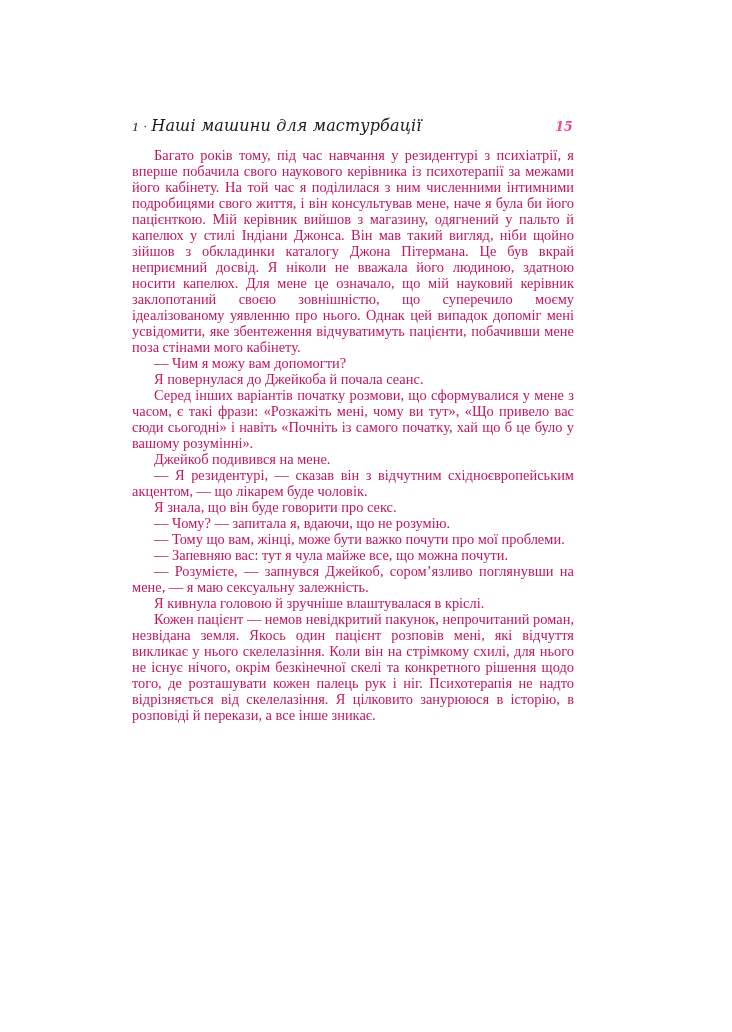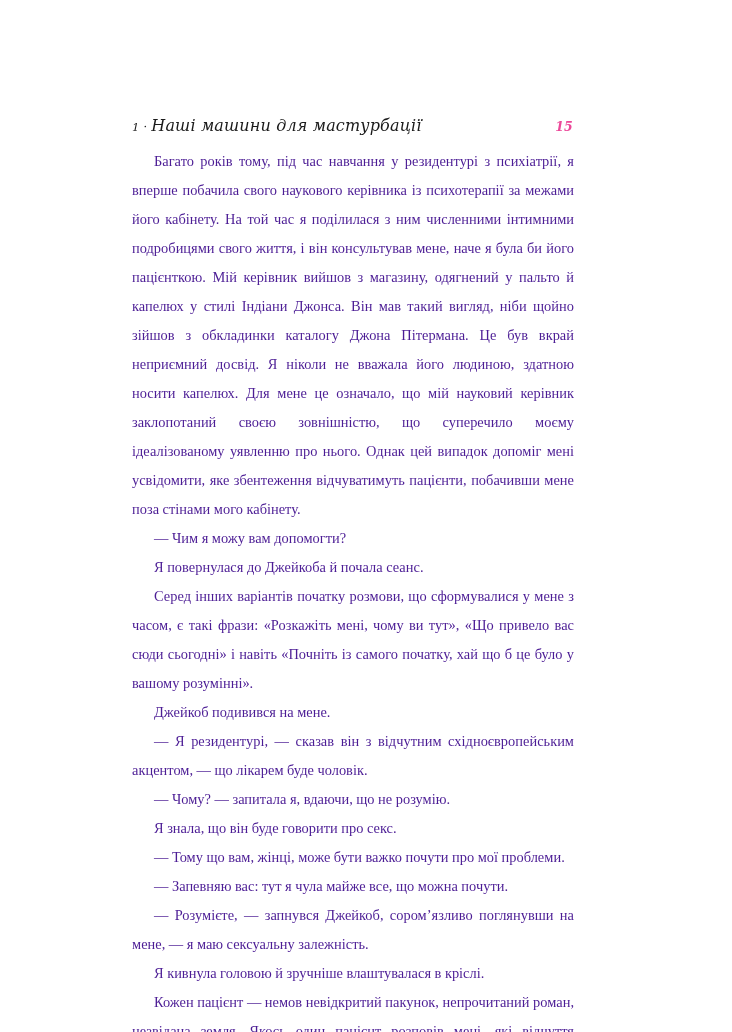"Багато років тому, під час" .para { color: #4c1d95 -> #be185d; line-height: 29px -> 16px }
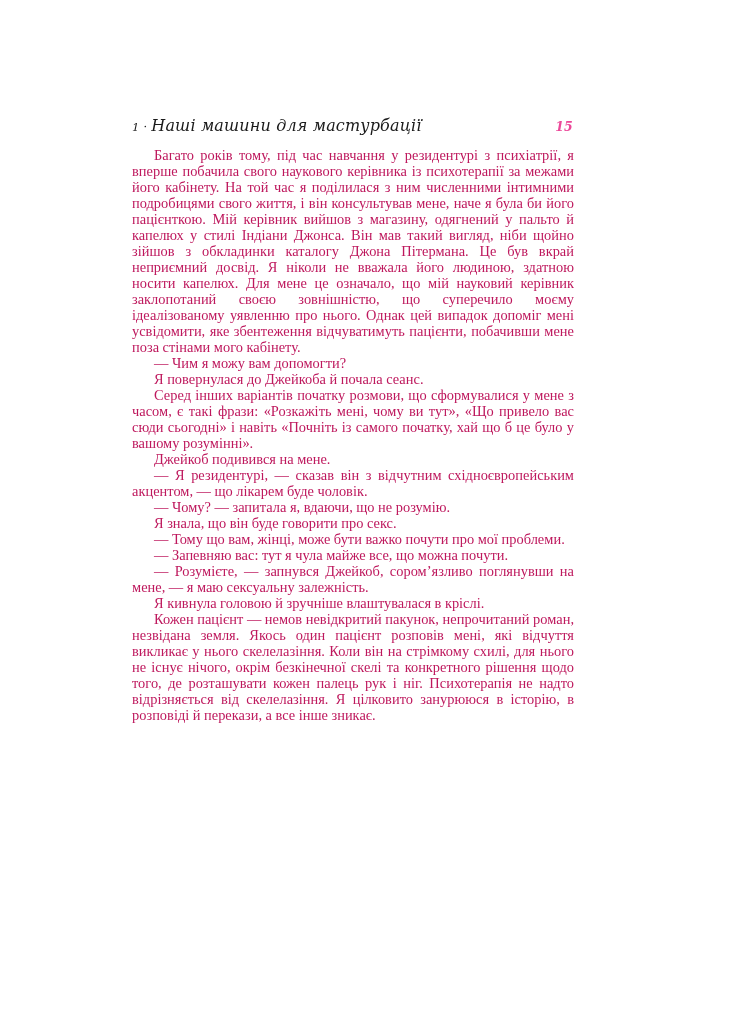"— Чому? — запитала я," p.para { order: before "Я знала, що він буде" -> after "Я знала, що він буде" }
